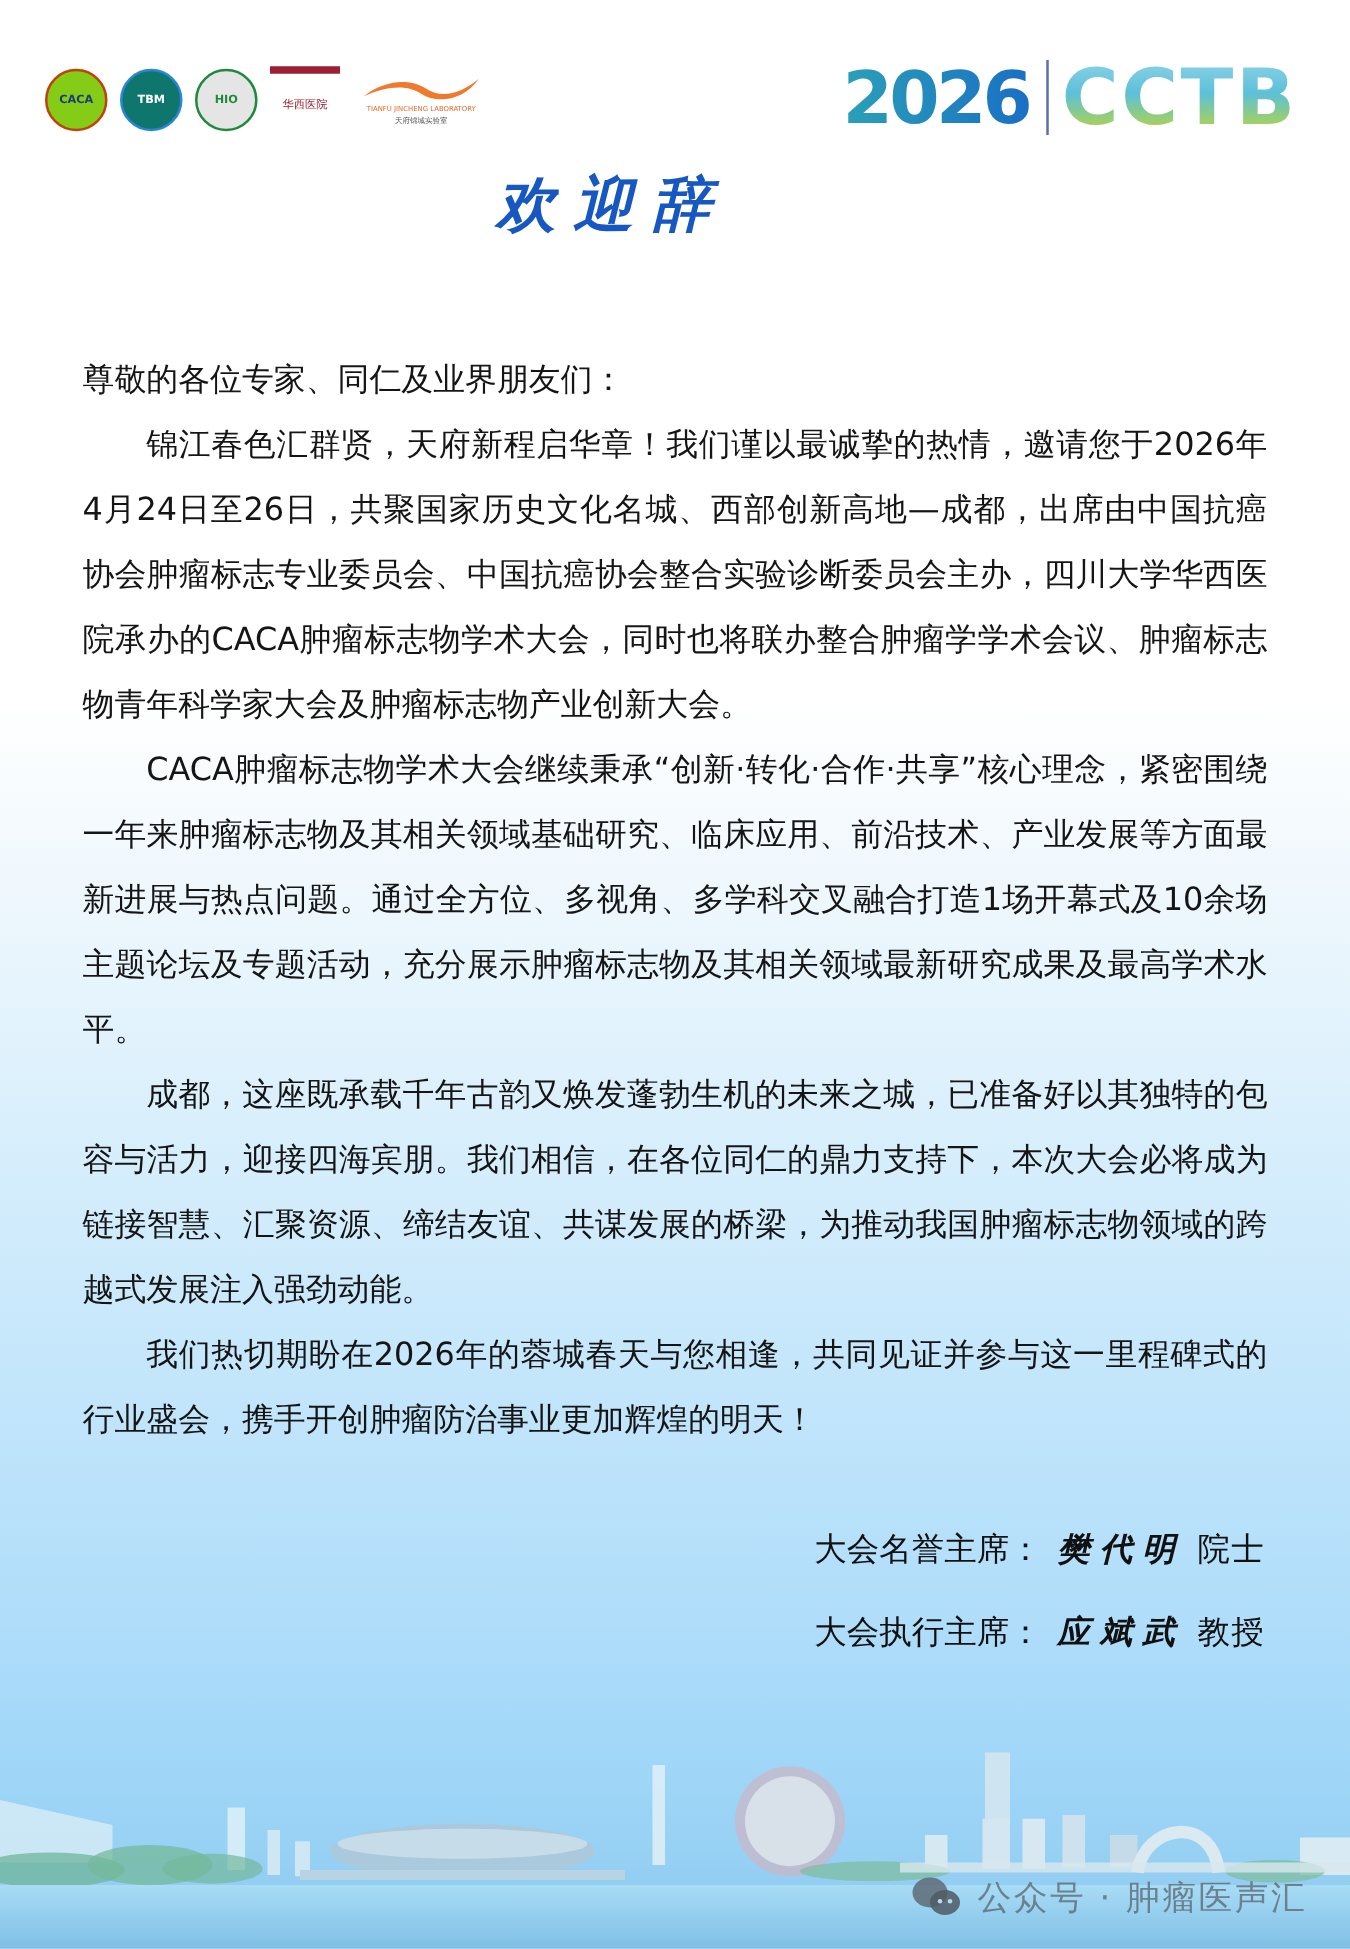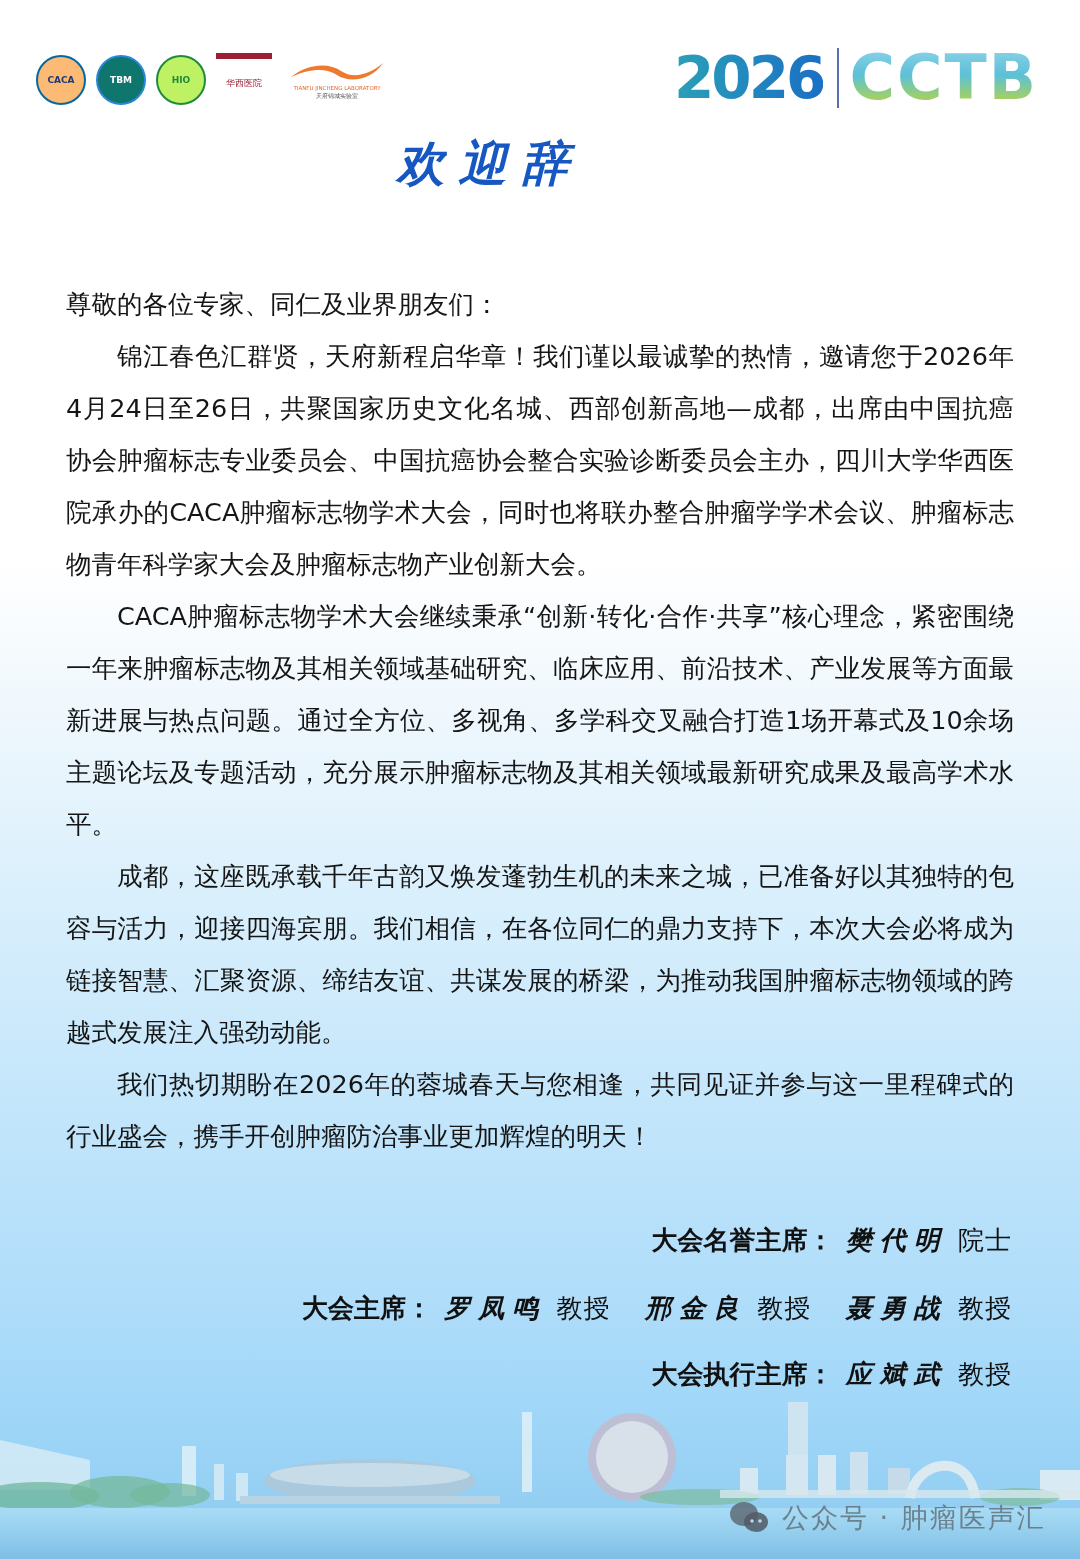"CACA" .logo-caa { background: #fdba74 -> #84cc16; border: 2px solid #0369a1 -> 2px solid #c2410c }
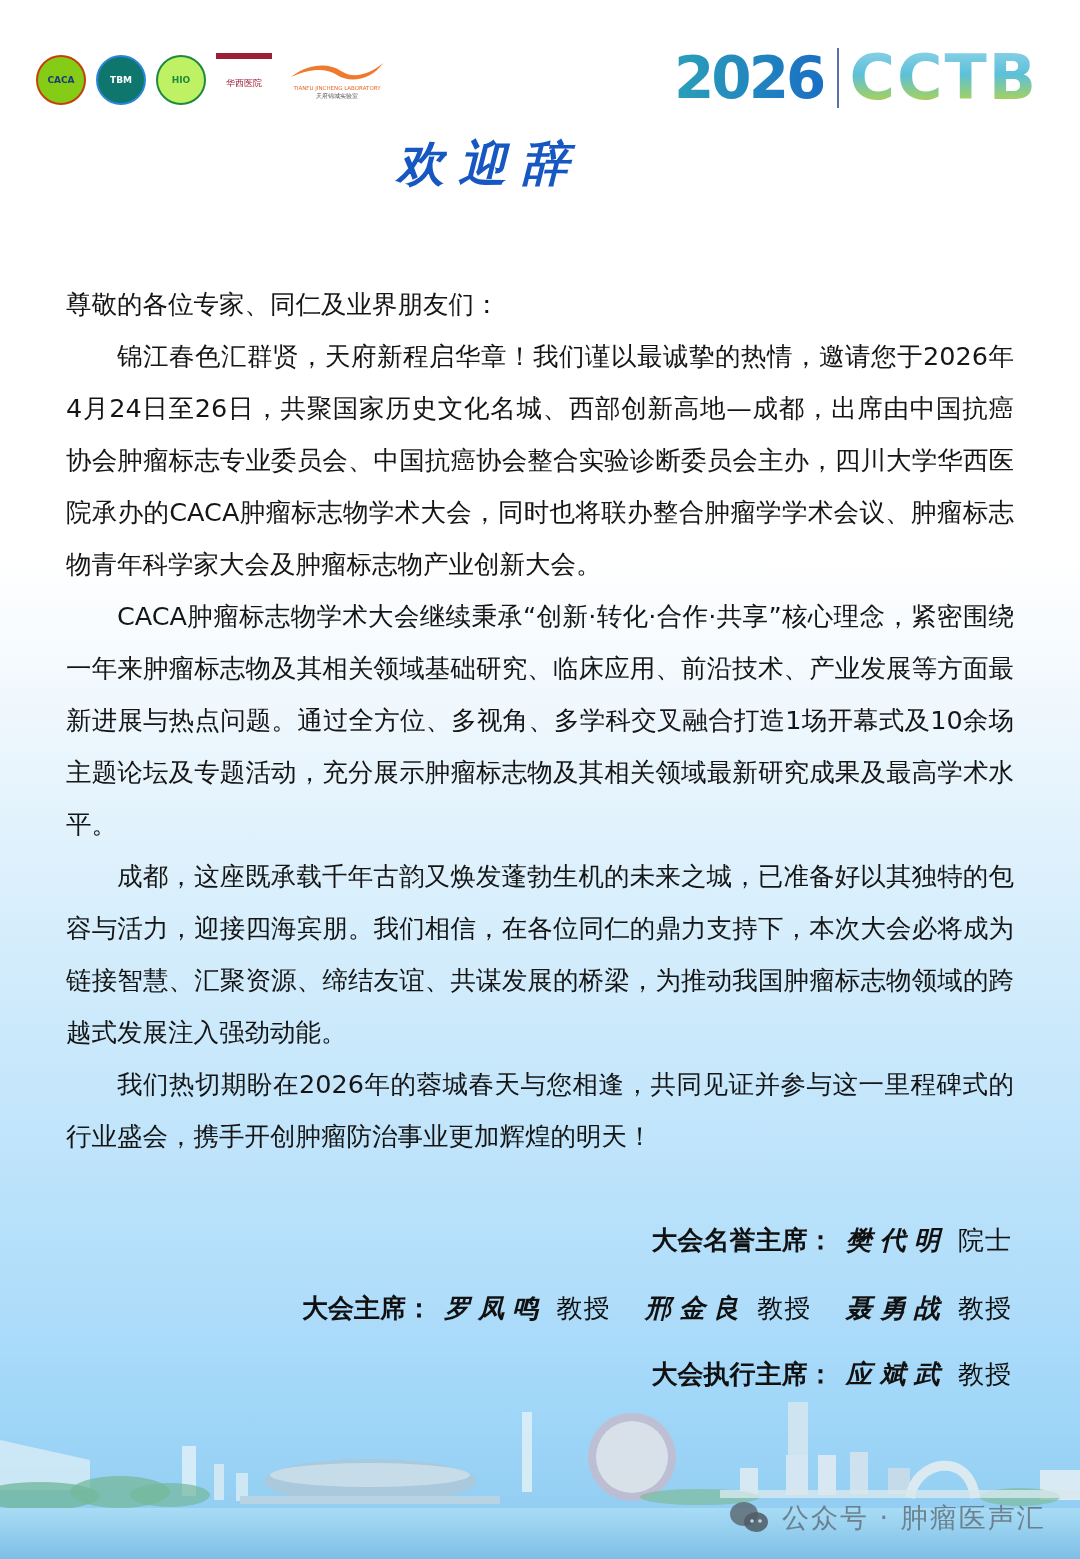"HIO" .logo-hio { background: #bef264 -> #e5e5e5 }
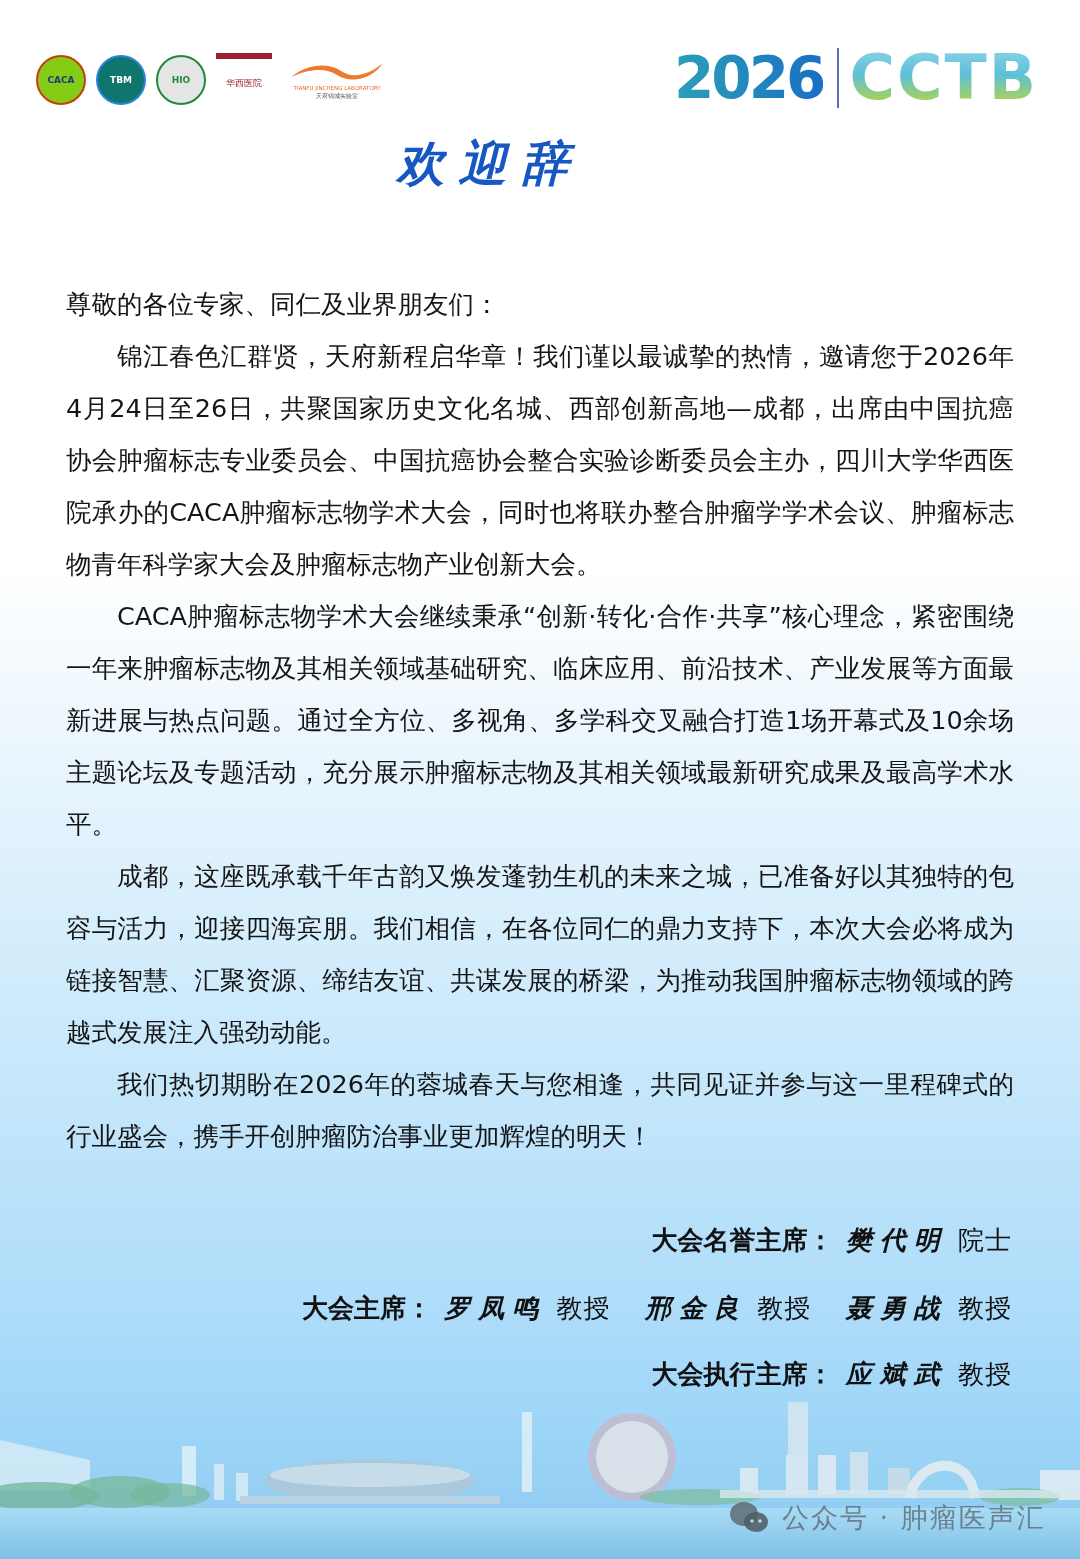"大会名誉主席：" .sig-label { font-weight: bold -> normal }
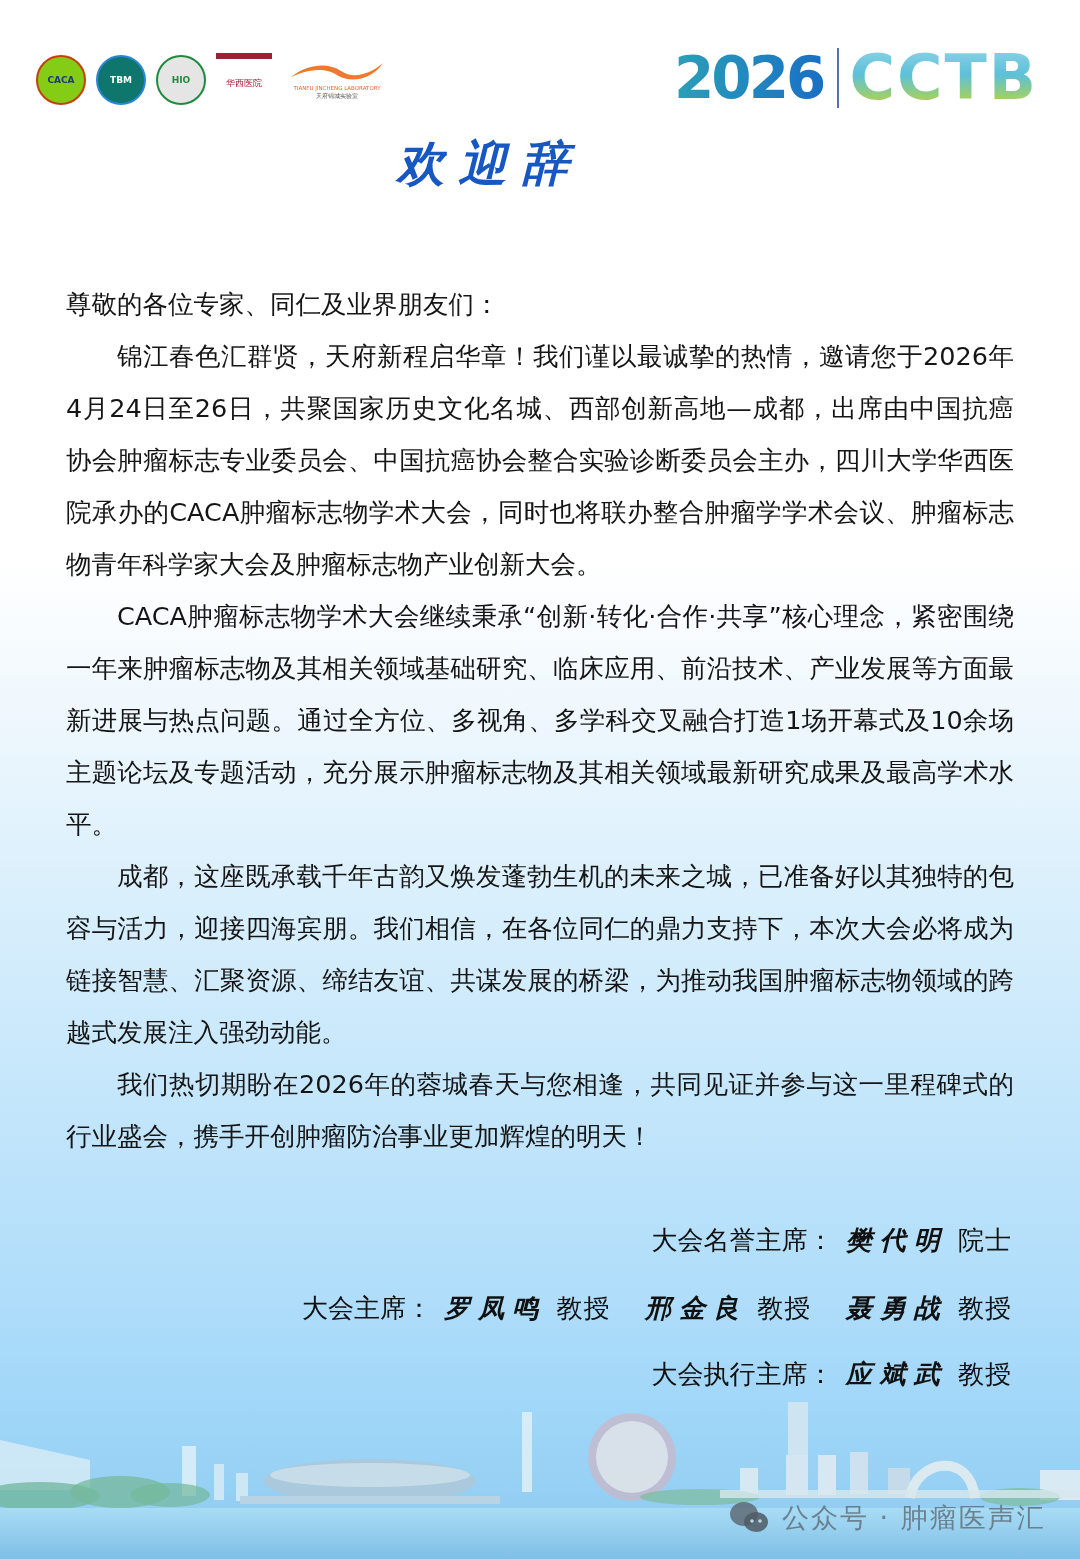"大会主席： 罗凤鸣 教授 邢金良 教授" div.sig-line { html: <div> <span>大会主席：</span> <span>罗凤鸣</span> <span>教授</span> <span></span> <span>邢金良</span> <span>教授</span> <span></span> <span>聂勇战</span> <span>教授</span> </div> -> none }
